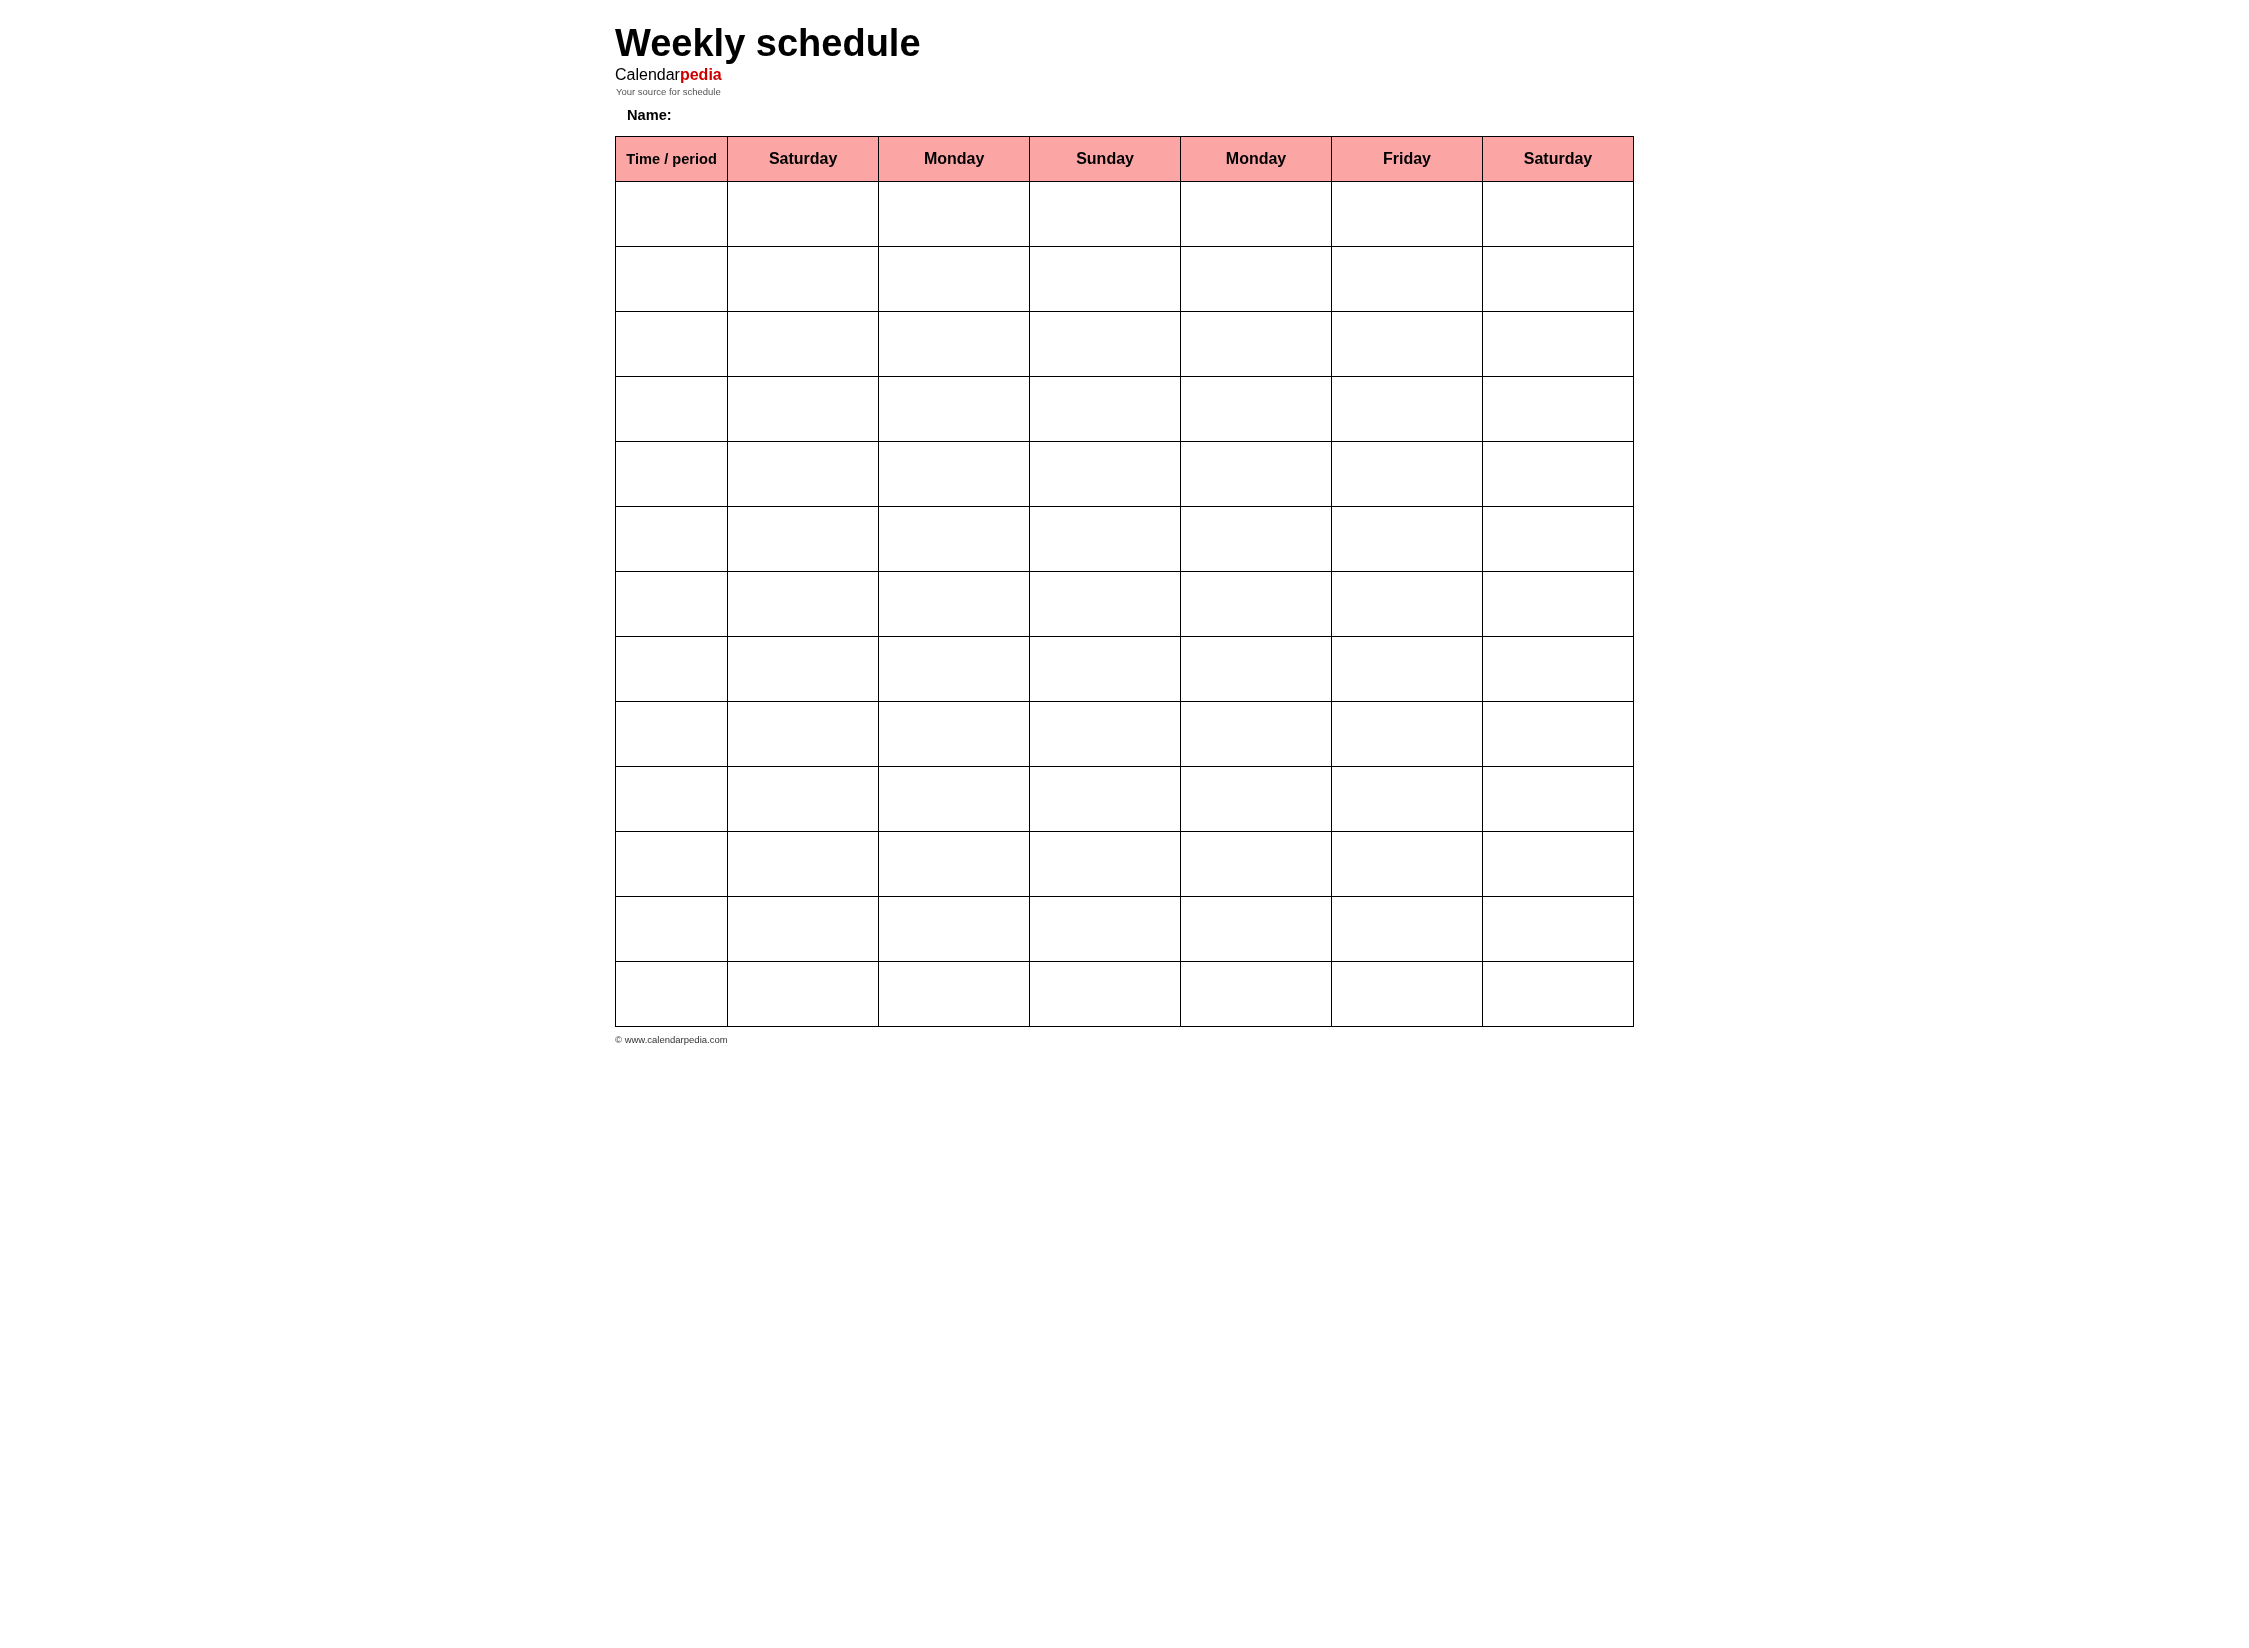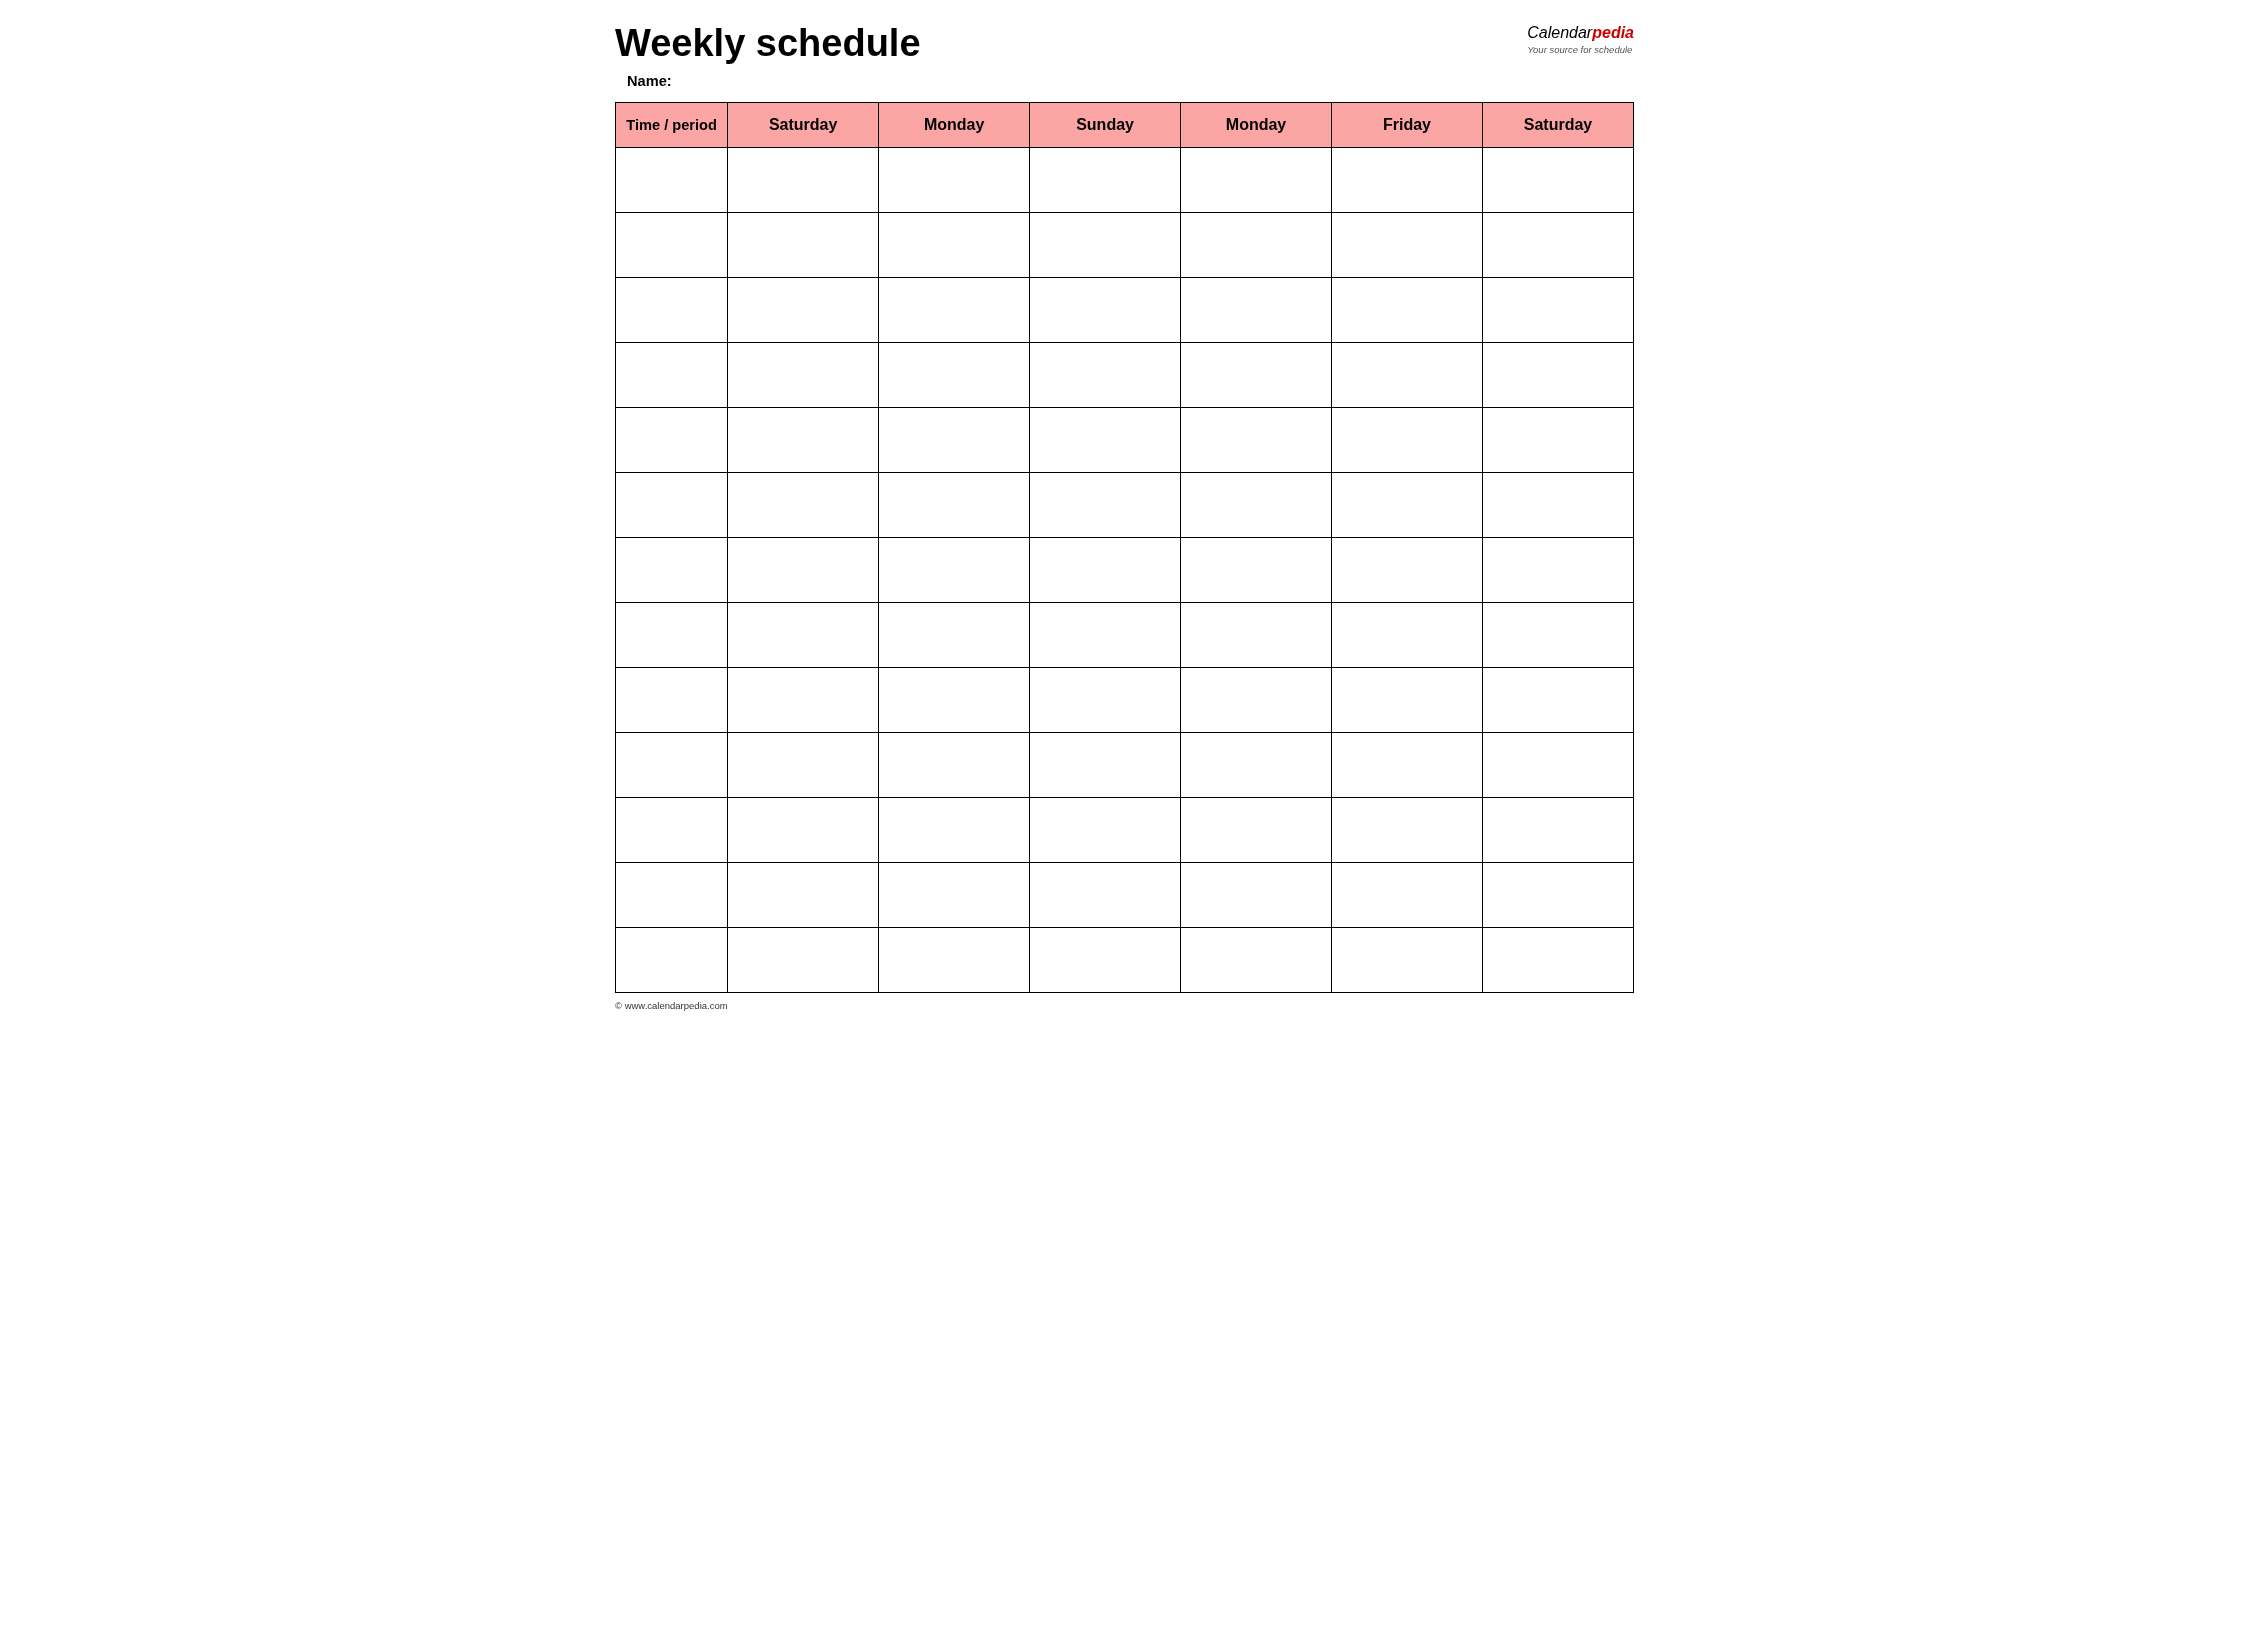"Weekly schedule" .header-row { flex-direction: none -> column }
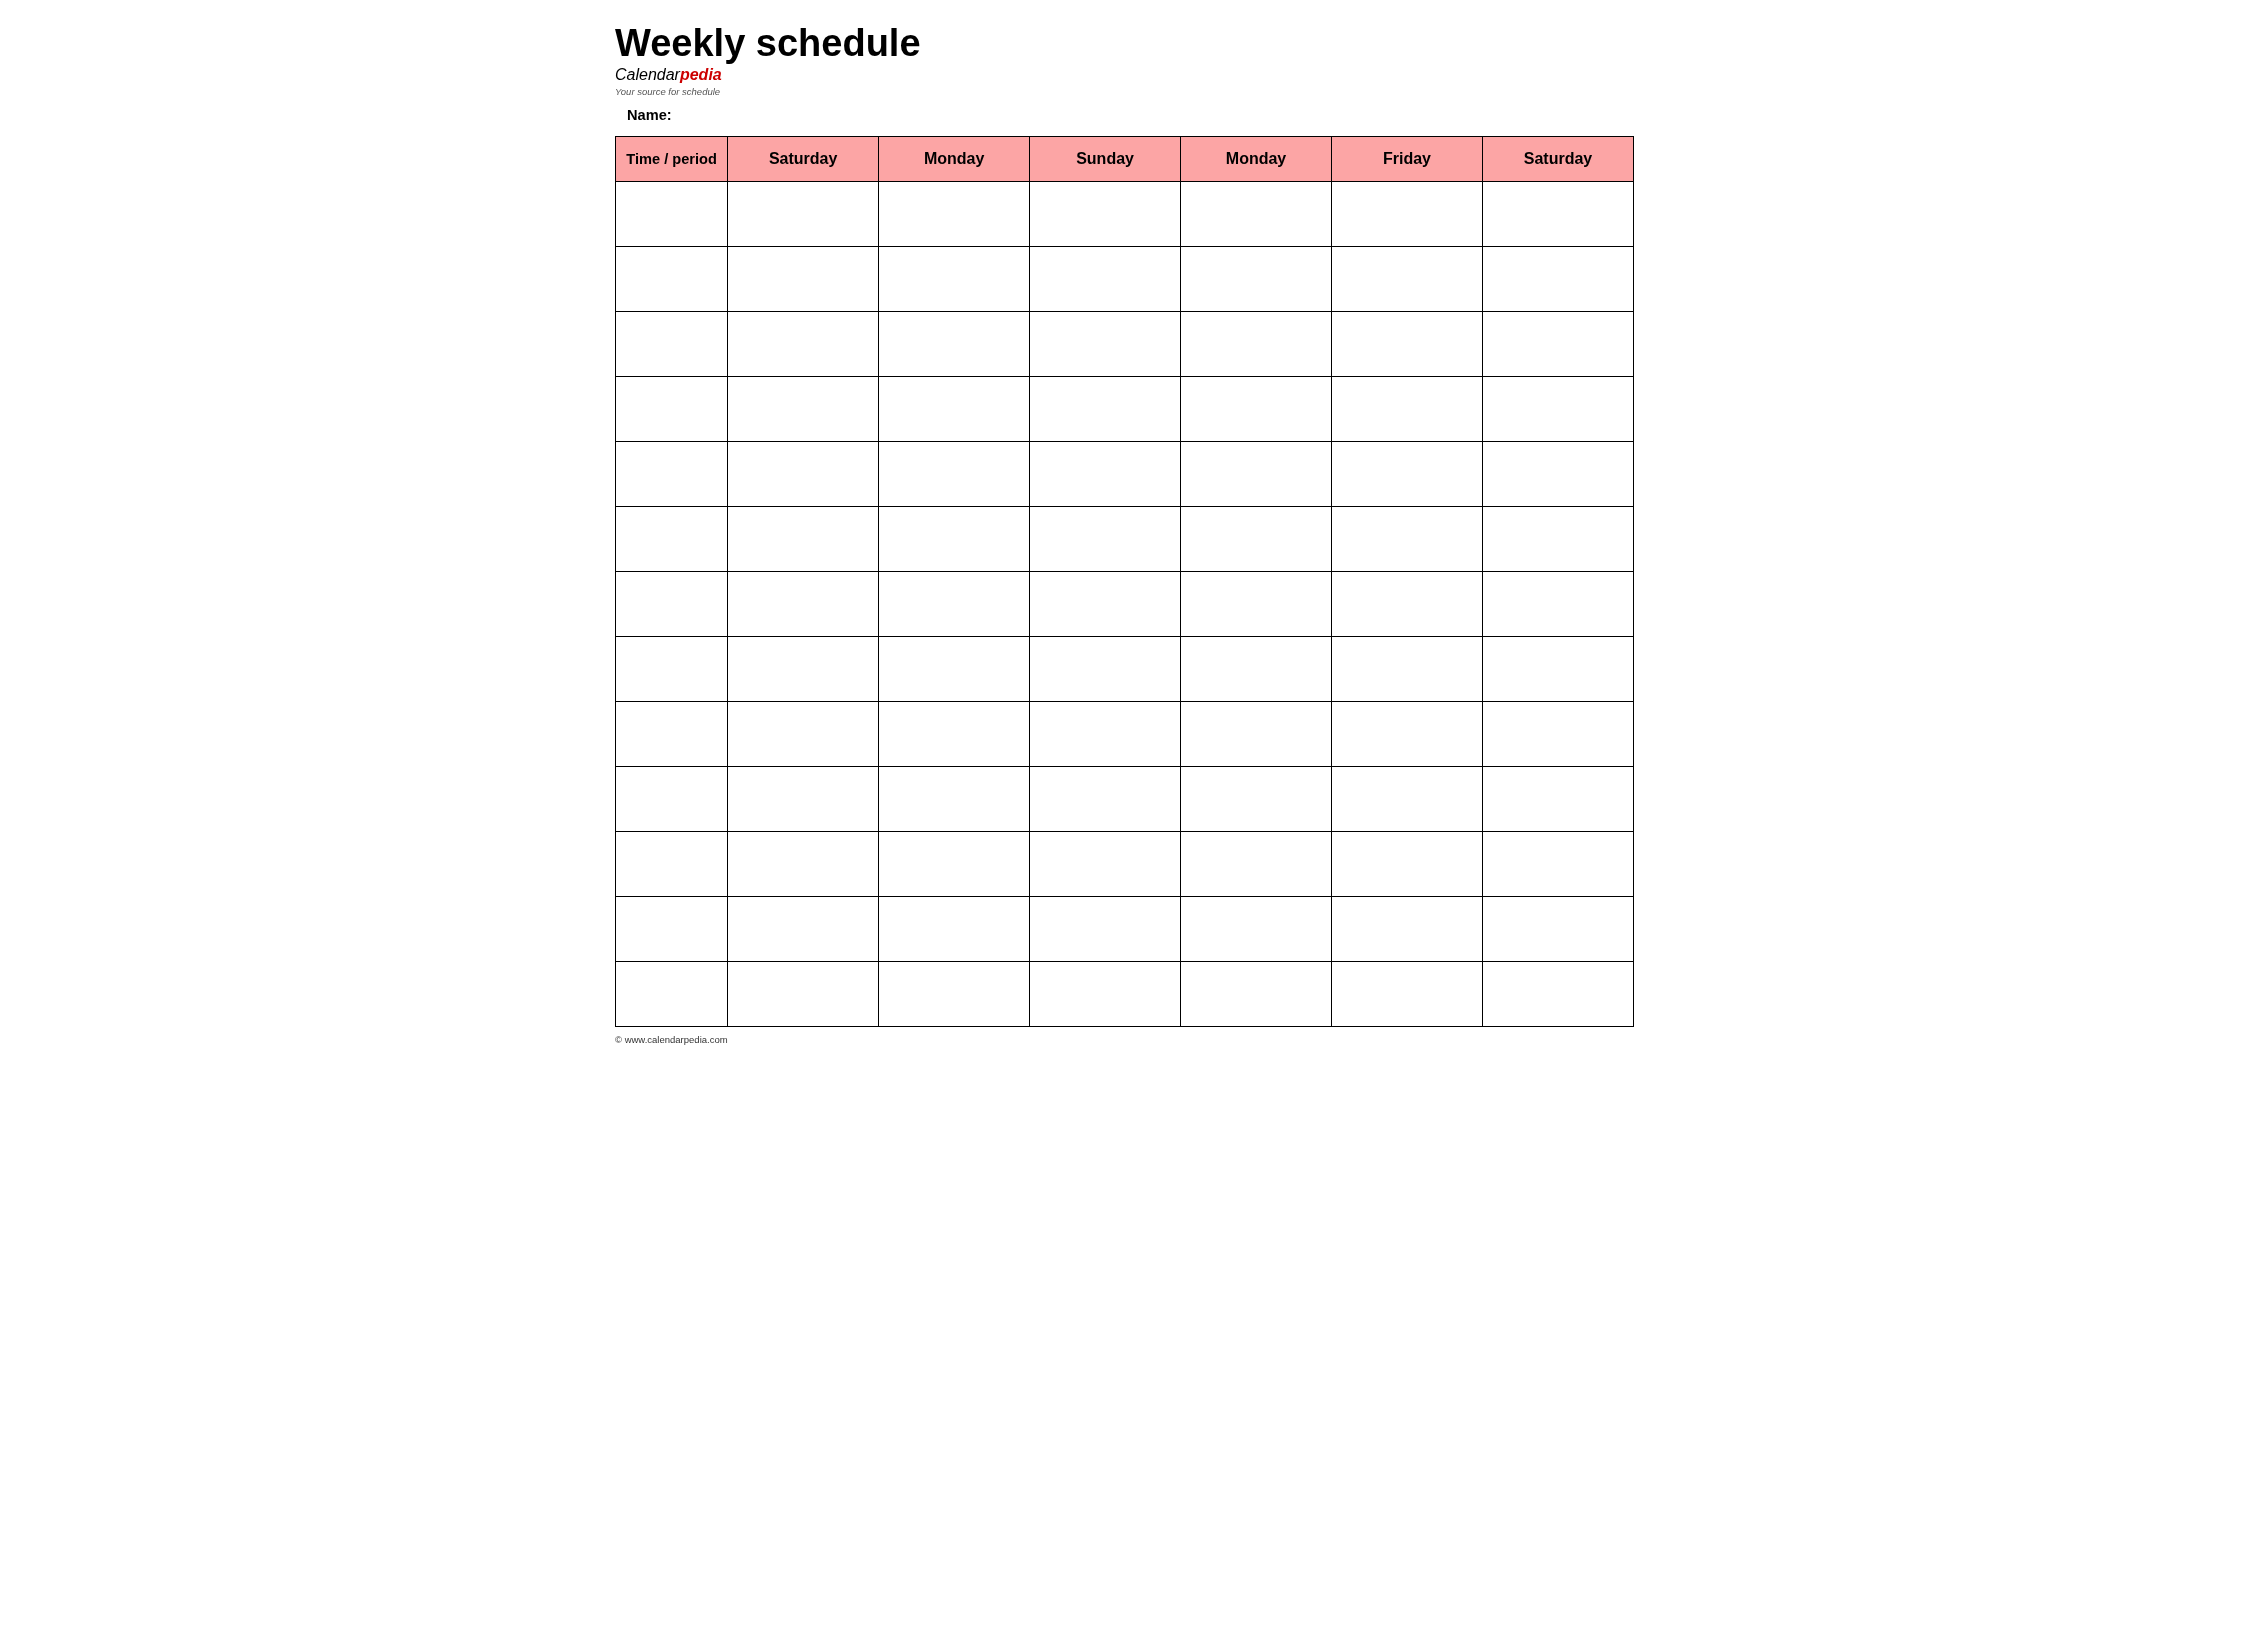"Calendarpedia" .brand-logo { font-style: italic -> none; text-align: left -> center }
